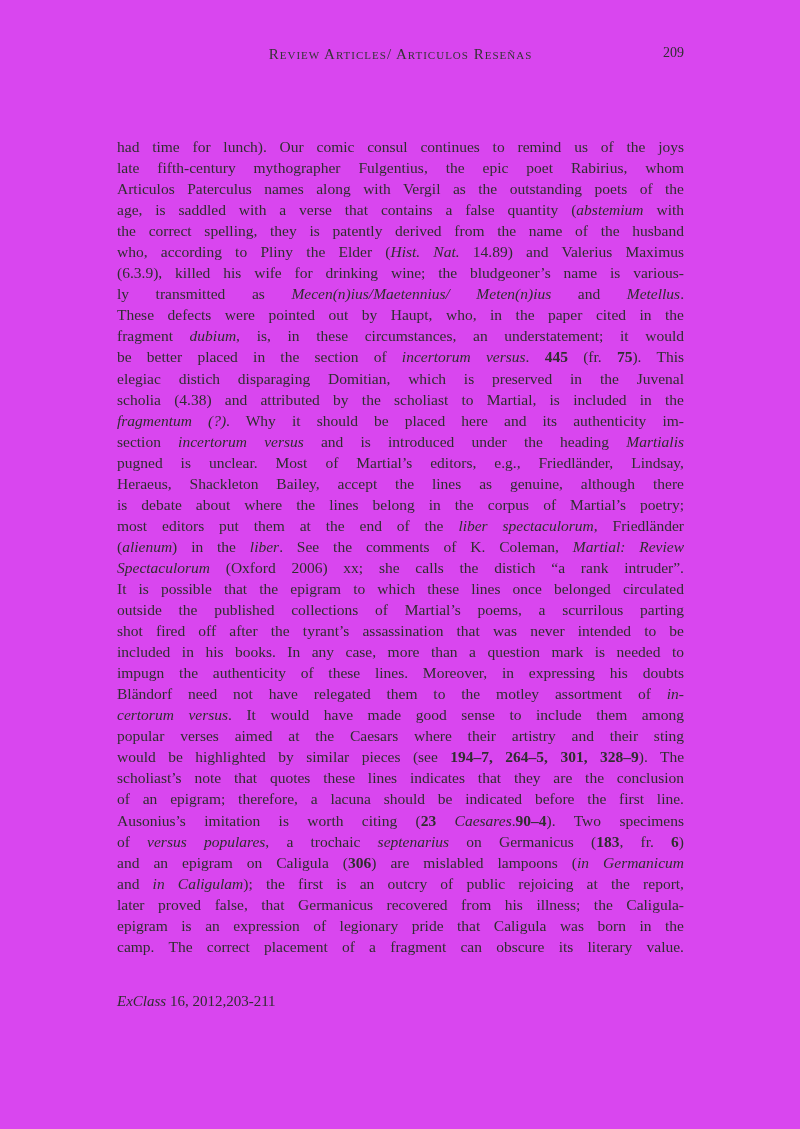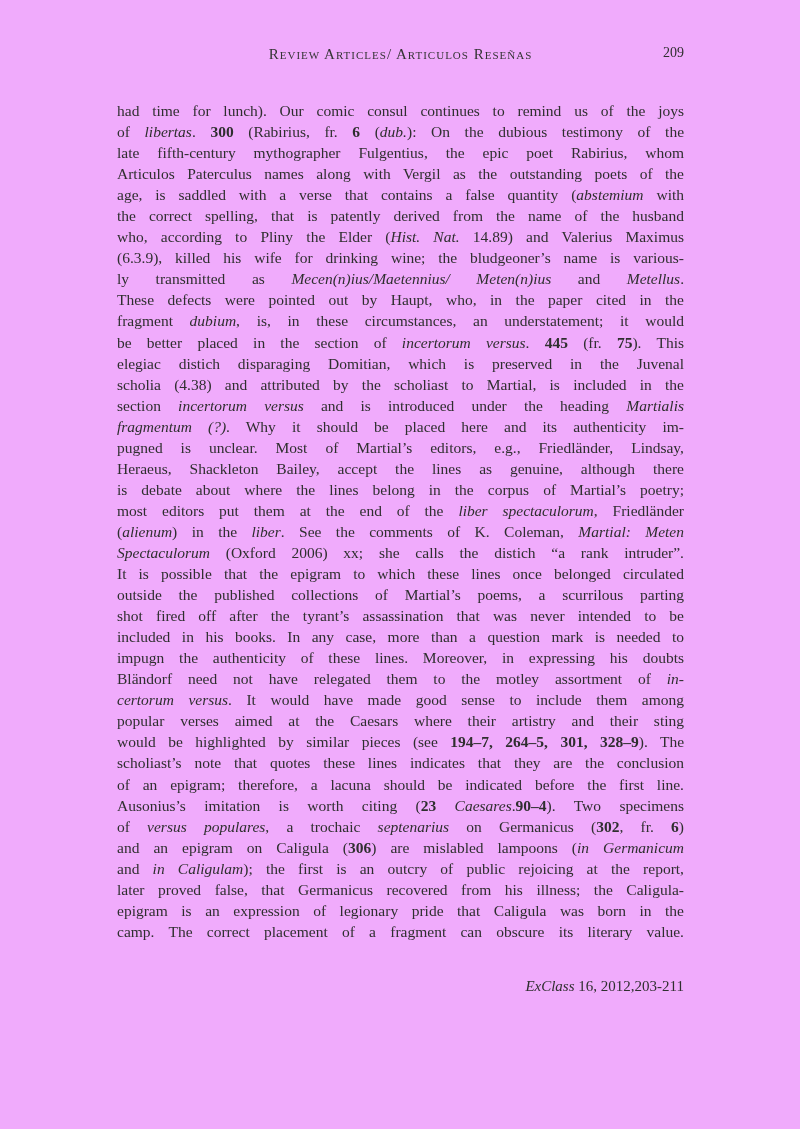"Review Articles/ Articulos Reseñas" .page { background: #f0abfc -> #d946ef }
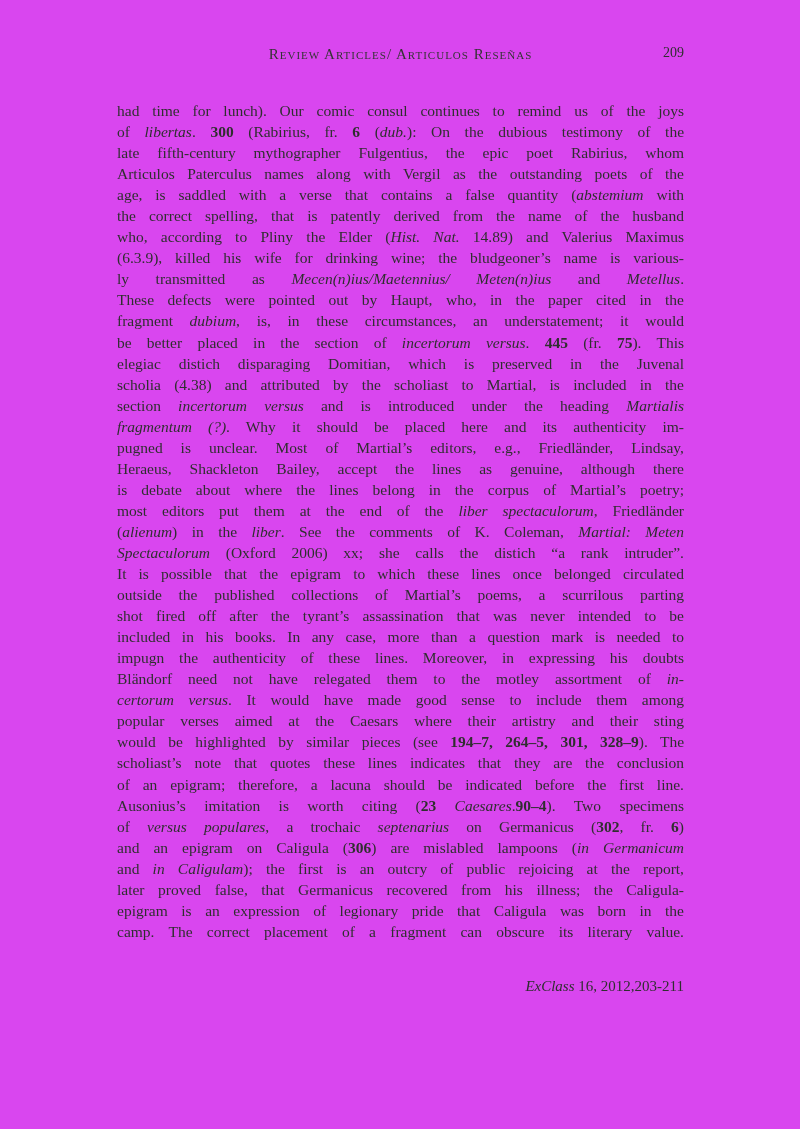"had time for lunch). Our" .body-text { margin-top: 34px -> 70px }
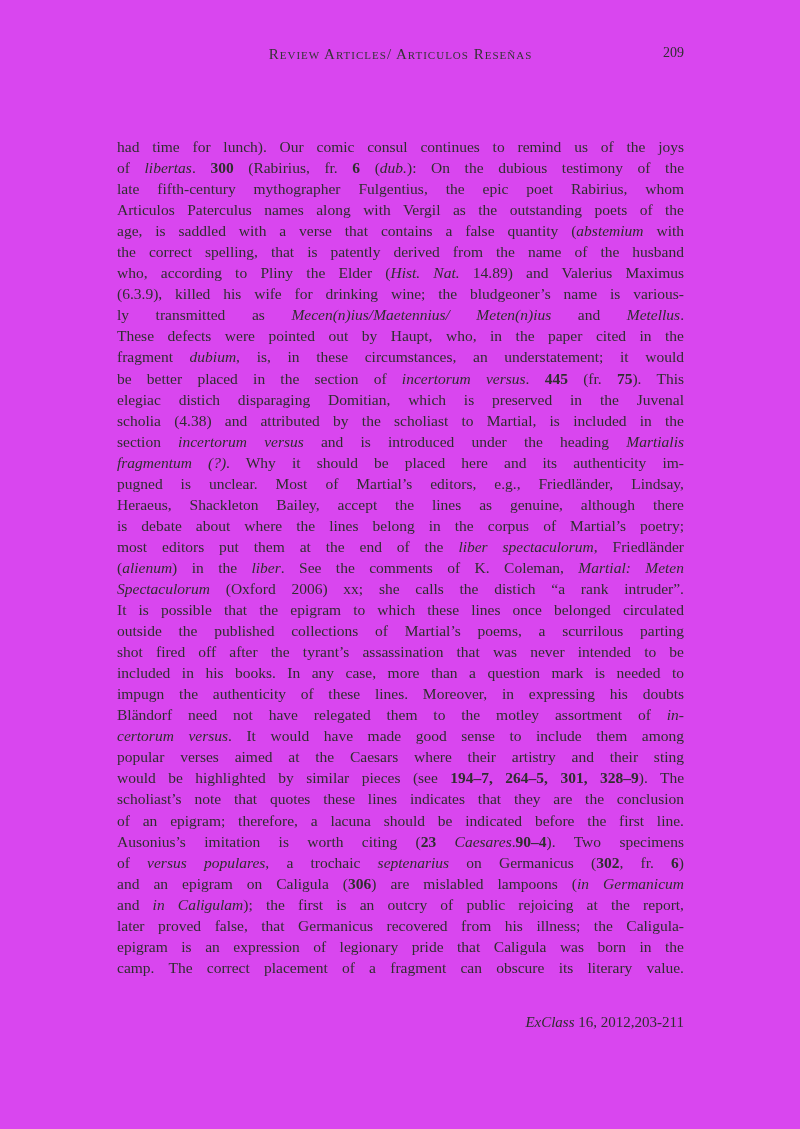"of libertas. 300 (Rabirius, fr." div.line { html: <div><span>of </span><span>libertas</span><span>. </span><span>300</span><span> (Rabirius, fr. </span><span>6</span><span> (</span><span>dub.</span><span>): On the dubious testimony of the</span></div> -> none }
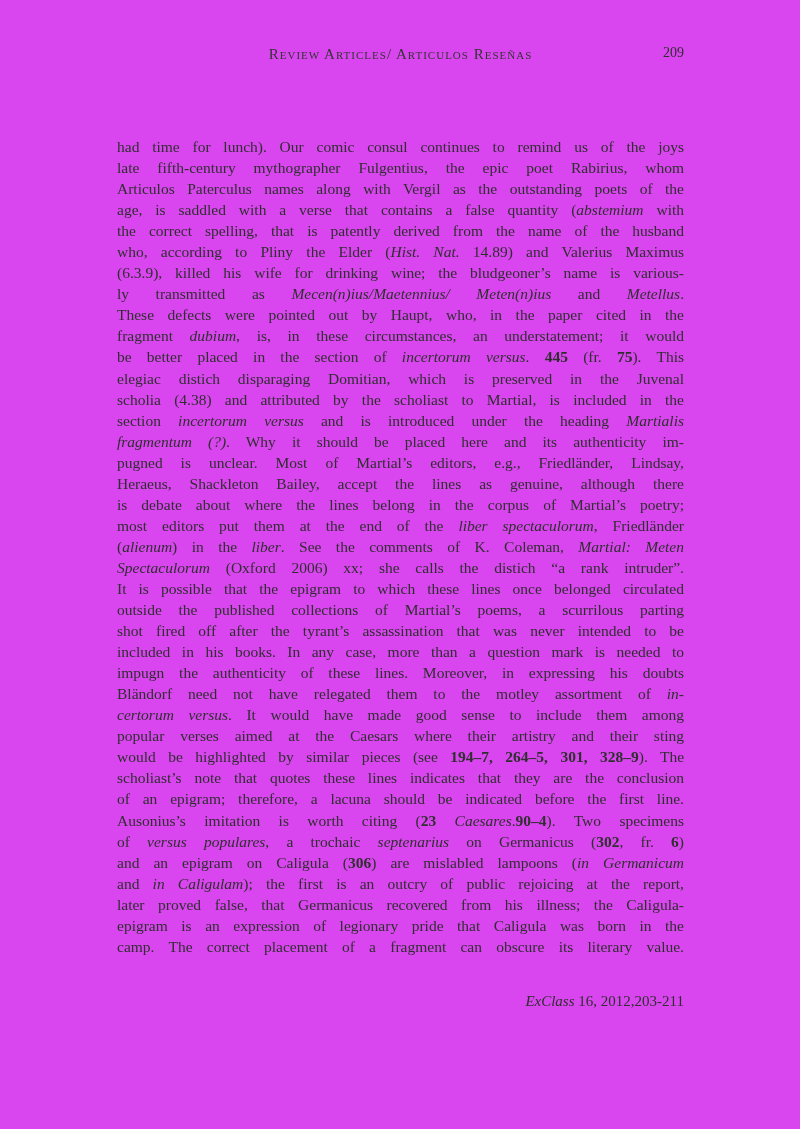"the correct spelling, that is" span { text: that -> they }
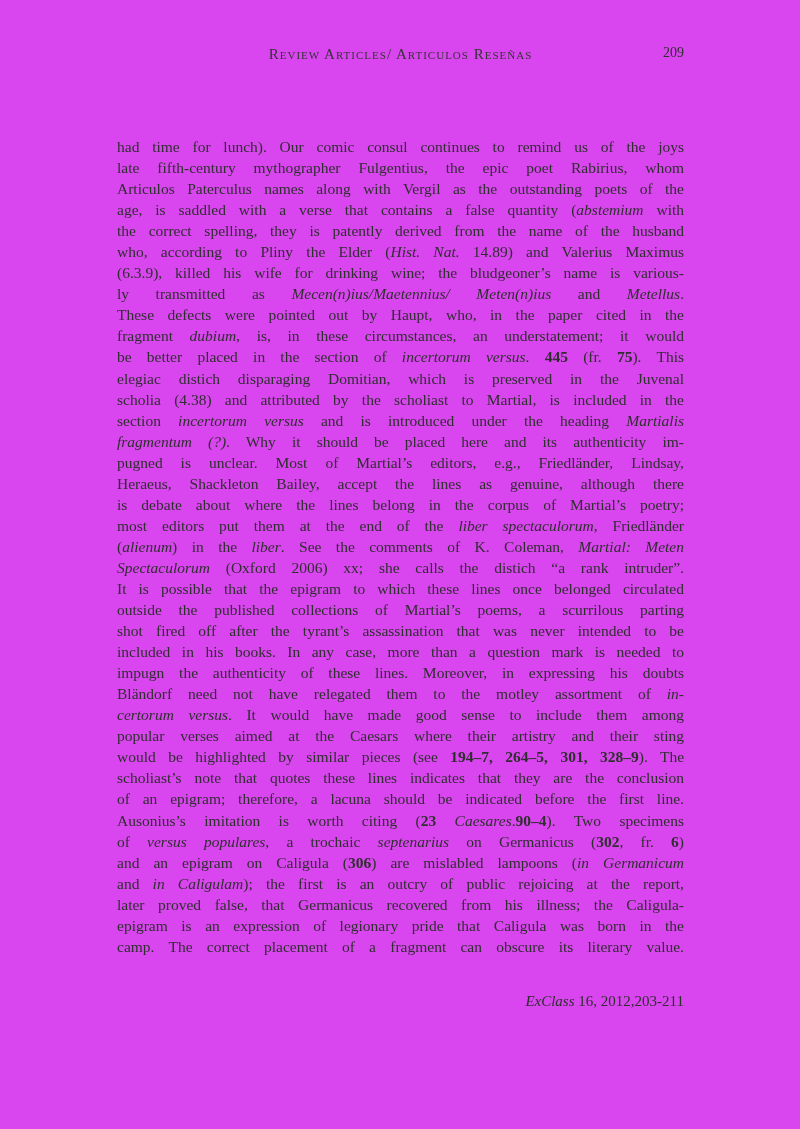"section incertorum versus and is" div.line { order: before "fragmentum (?). Why it should" -> after "fragmentum (?). Why it should" }
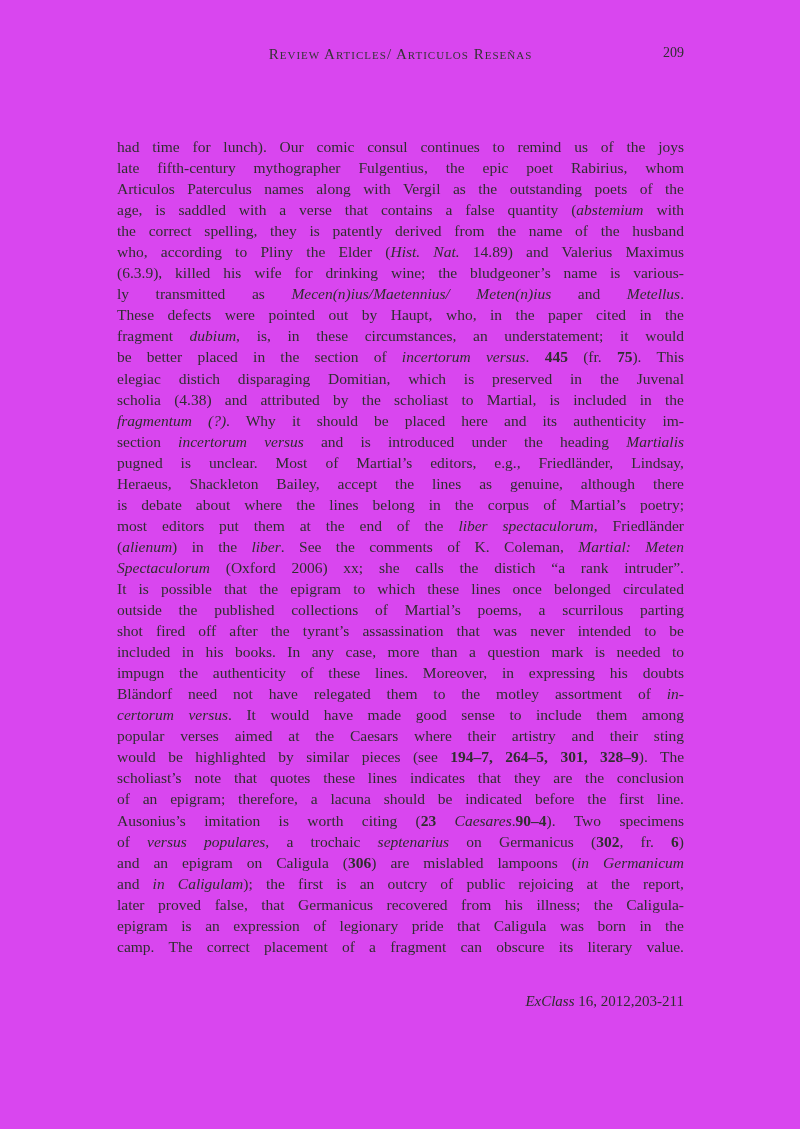"Martial: Meten" span.it { text: Meten -> Review }
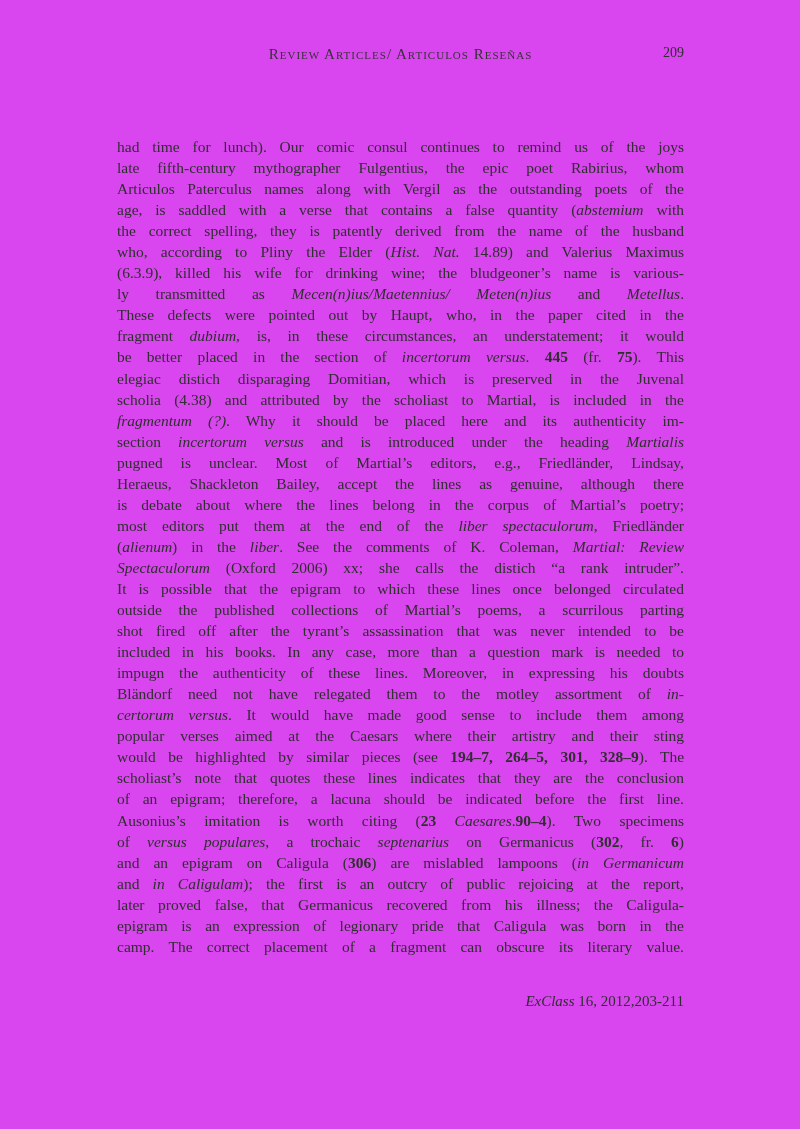"302" span.bd { text: 302 -> 183 }
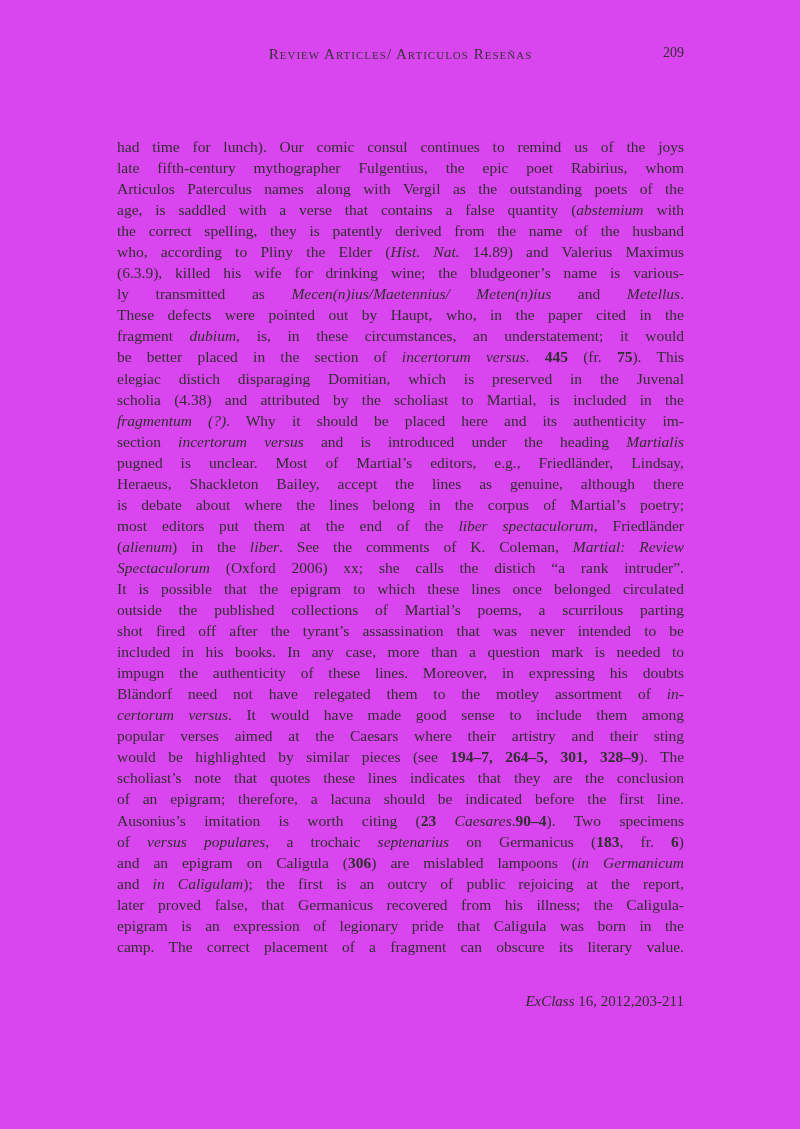"ExClass 16, 2012,203-211" .footer { text-align: right -> none }
